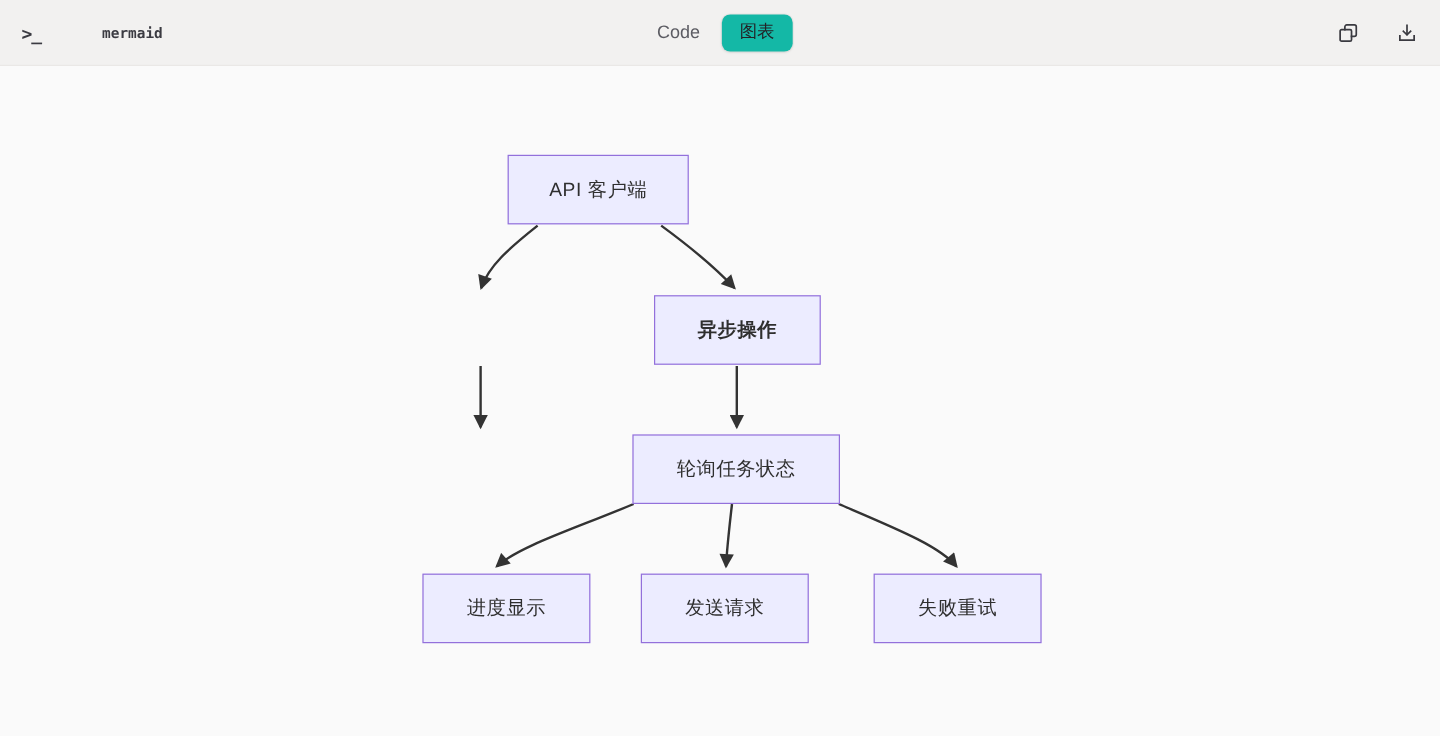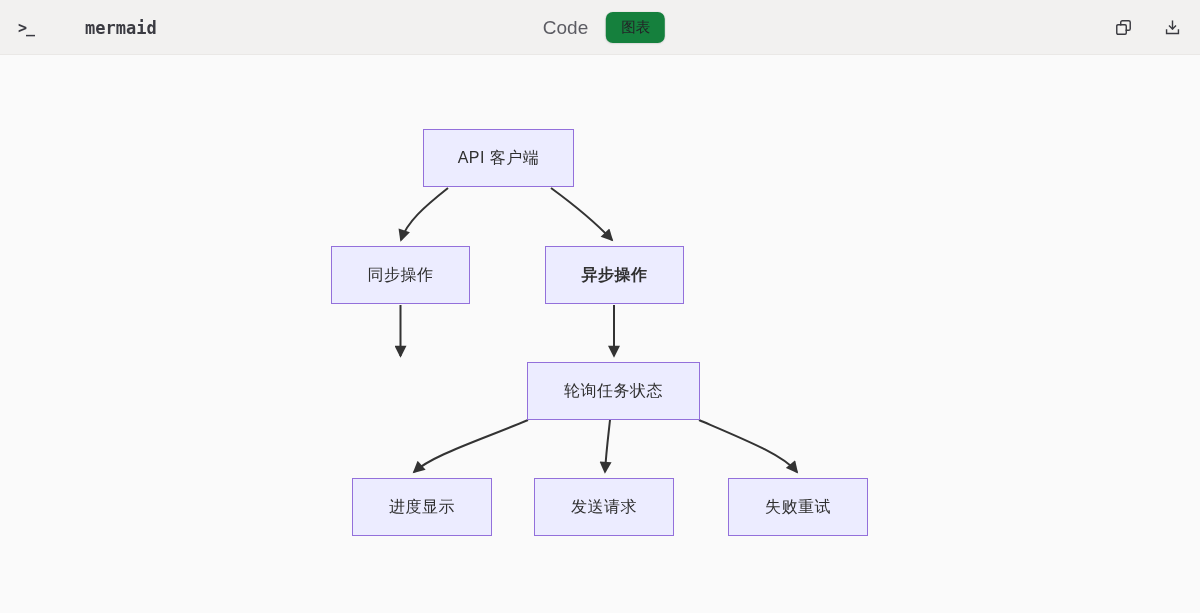"mermaid" .logo .logo-text { font-size: 17px -> 12px }
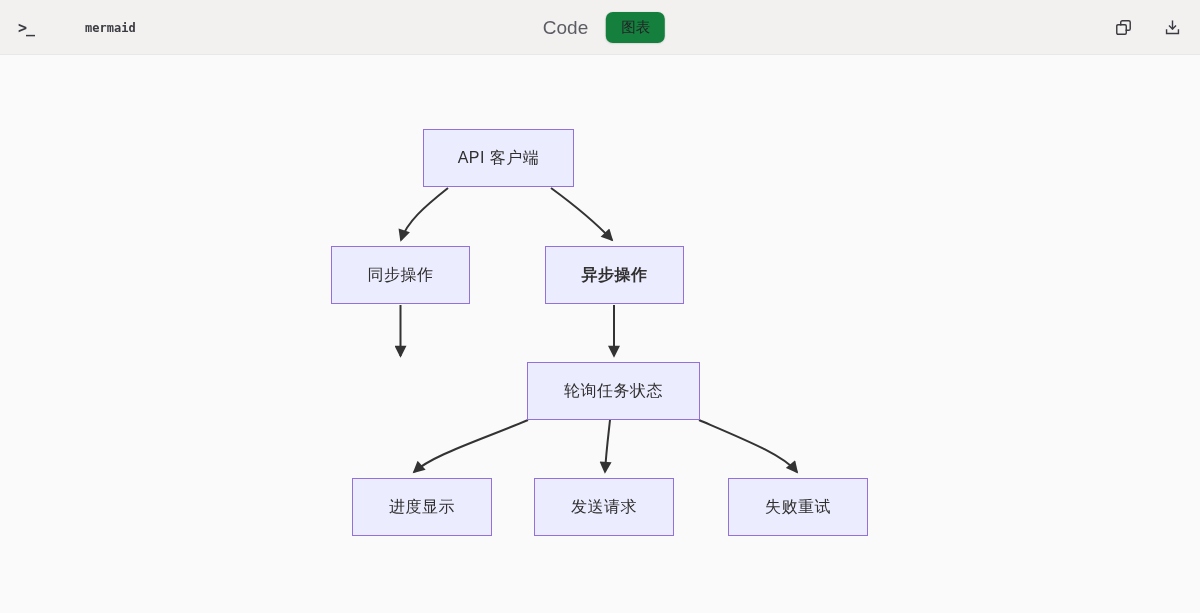"Code" .tab { font-size: 19px -> 15px }
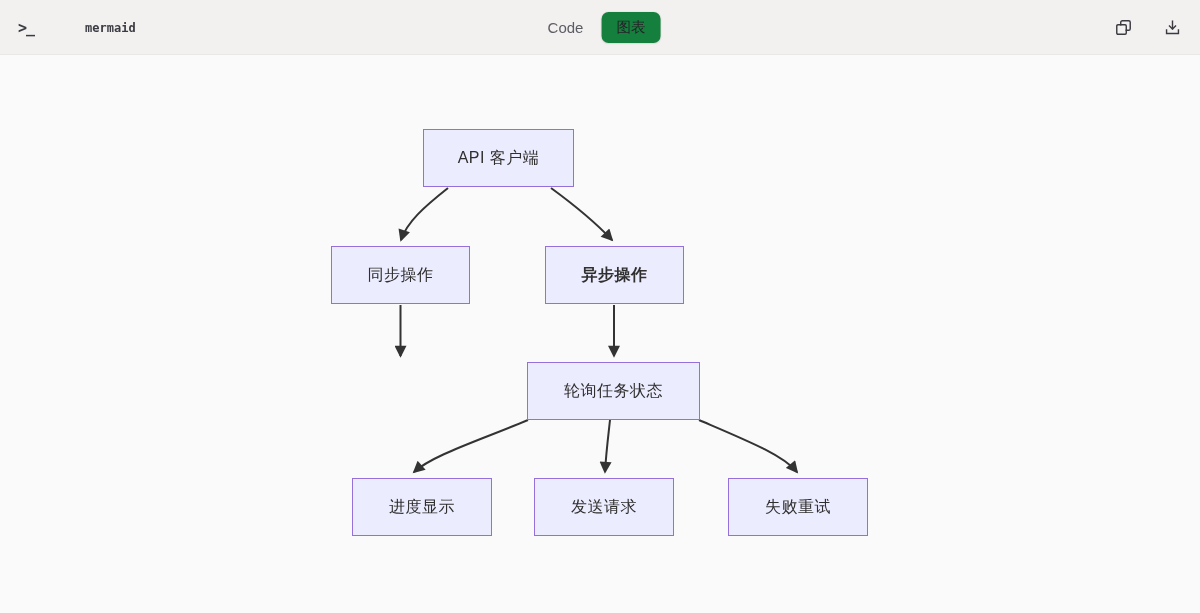"图表" .tab.active { background: #15803d -> #14b8a6 }
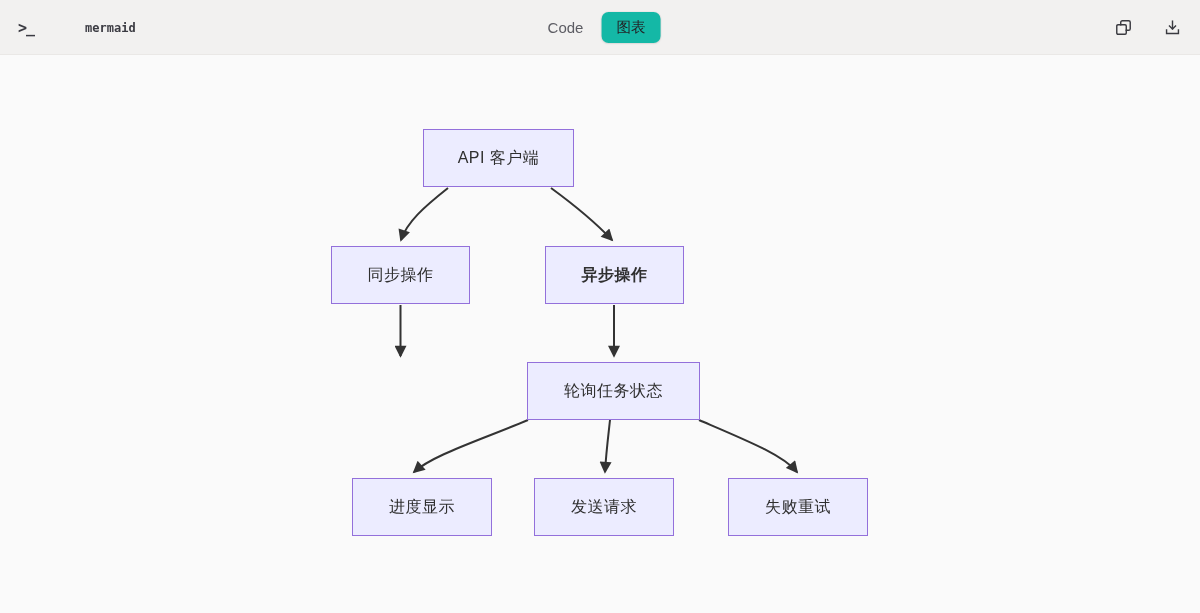"同步操作" div.node { html: <div>同步操作</div> -> none }
